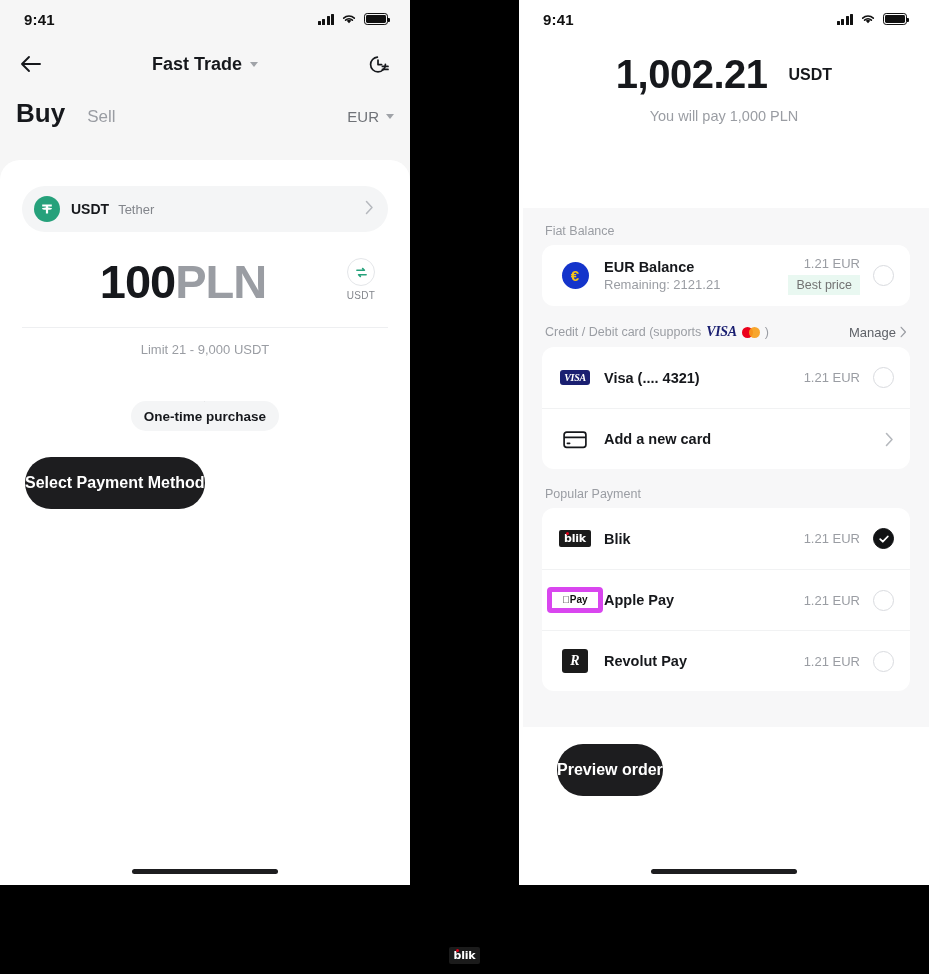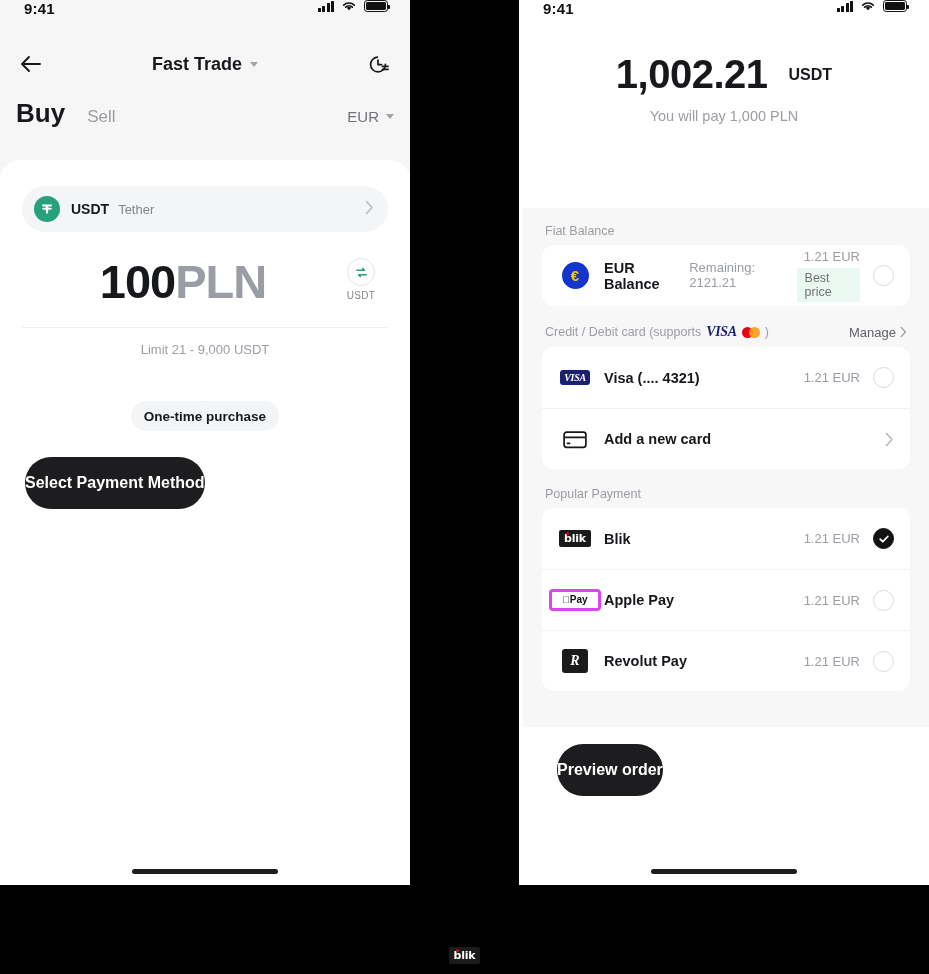"9:41" .statusbar { align-items: flex-start -> center }
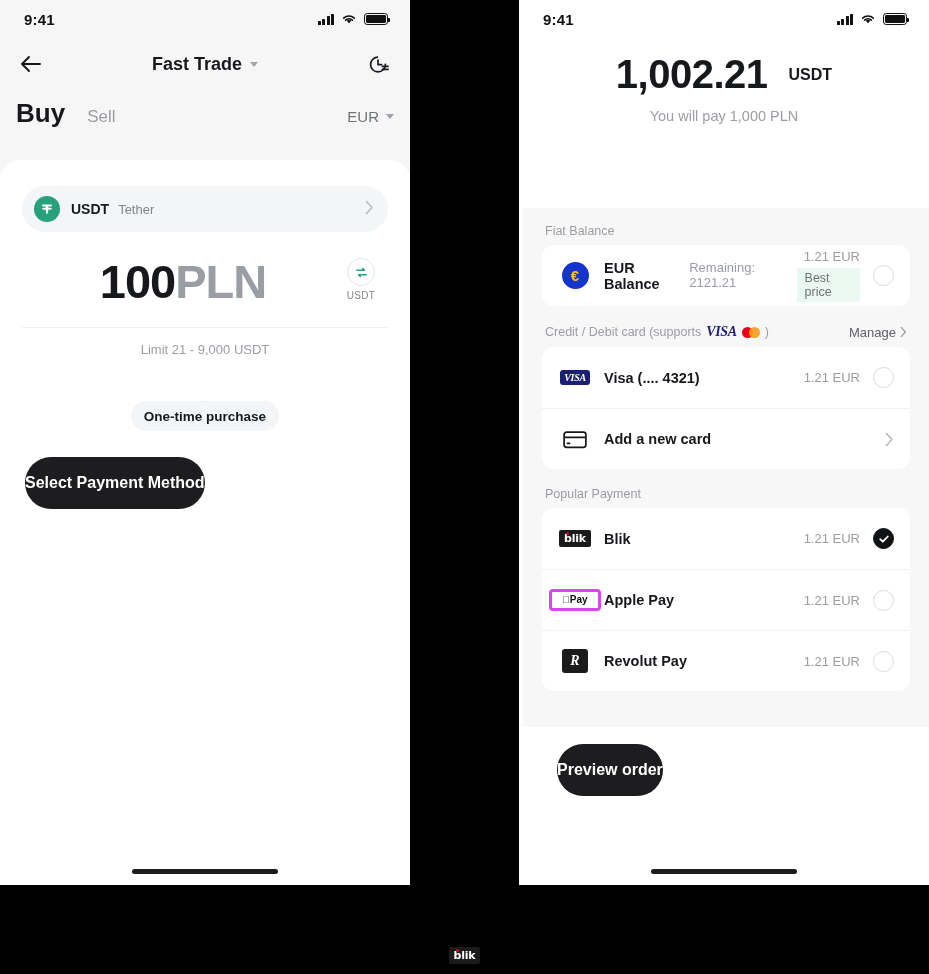"EUR Balance" .pm-text { flex-direction: none -> column }
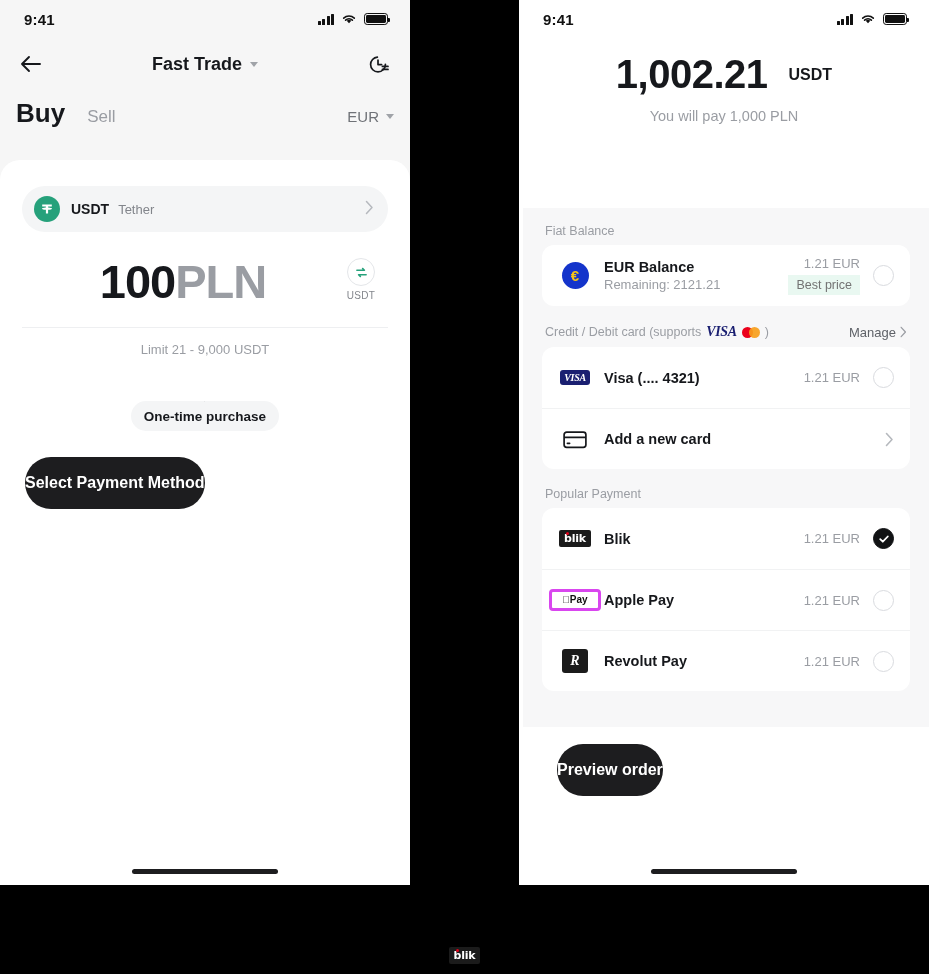"Pay" .logo-apay { border: 3px solid #d946ef -> 5px solid #d946ef }
